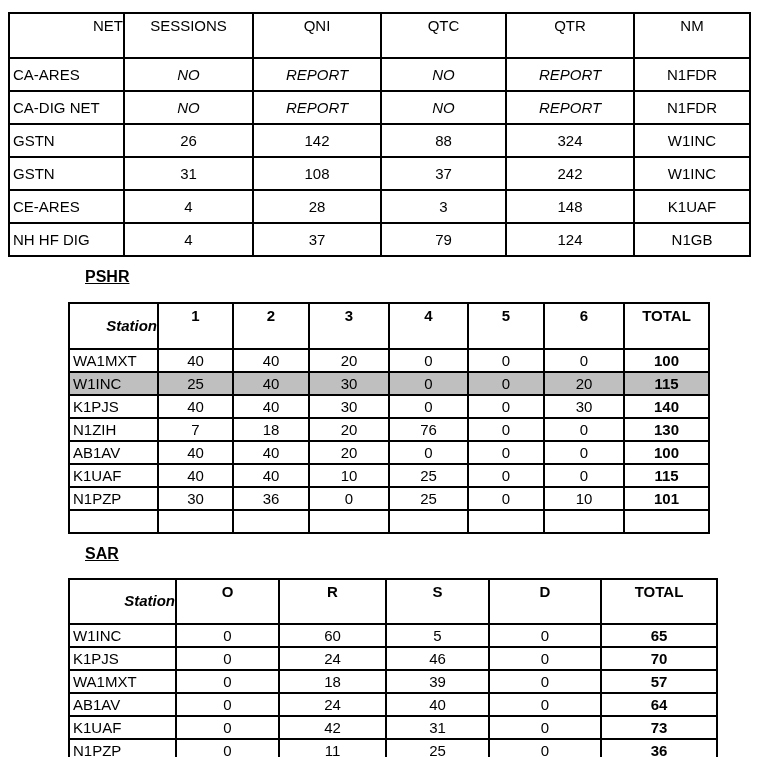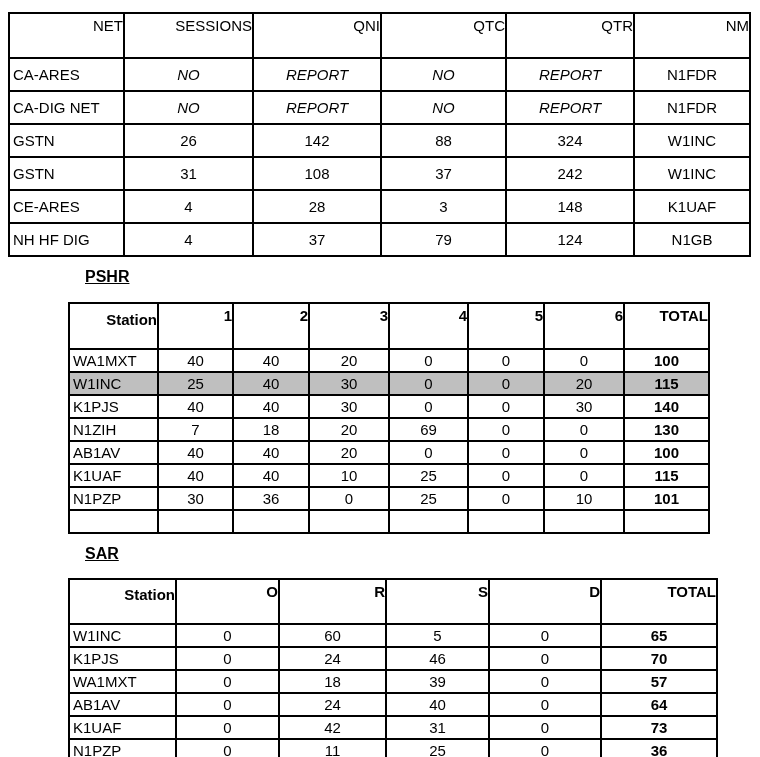"SESSIONS" th { text-align: right -> center }
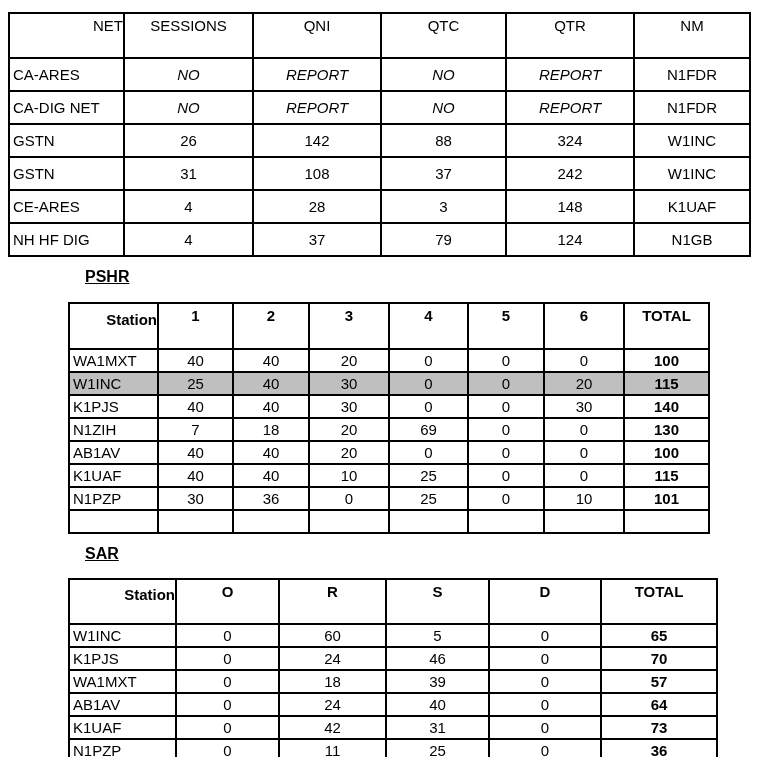"Station" th.station { font-style: none -> italic; padding-bottom: 20px -> 14px }
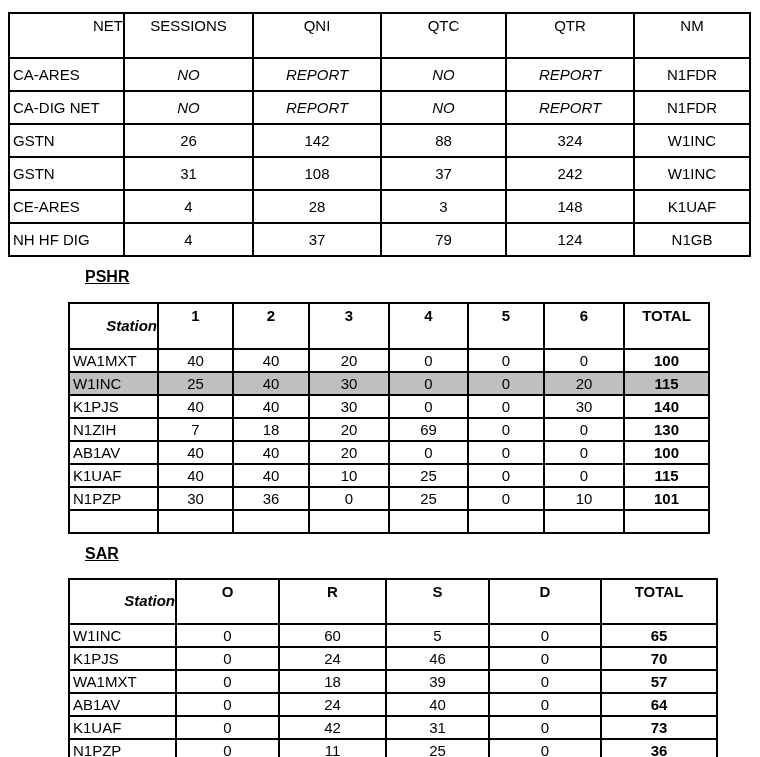"69" td { text: 69 -> 76 }
